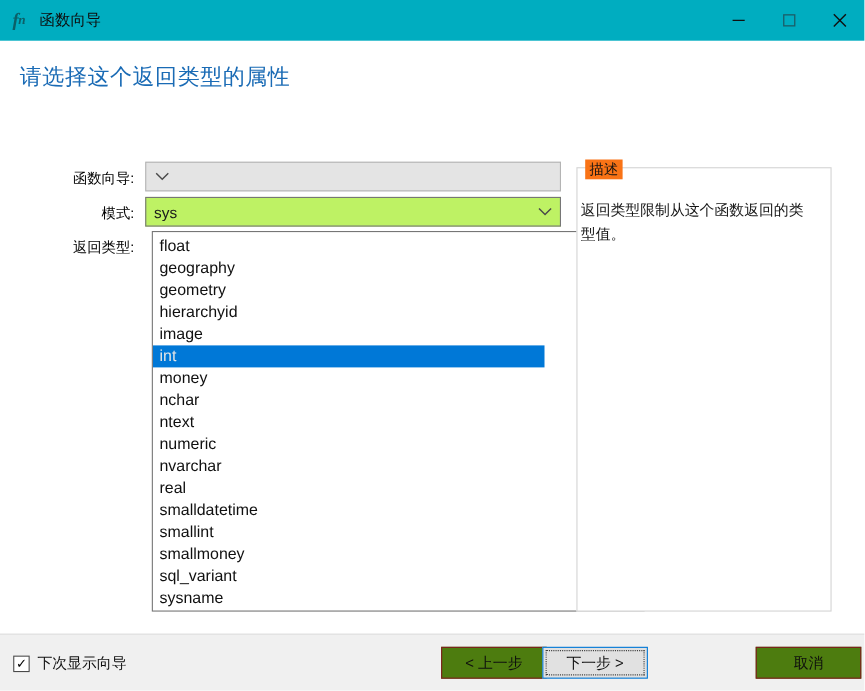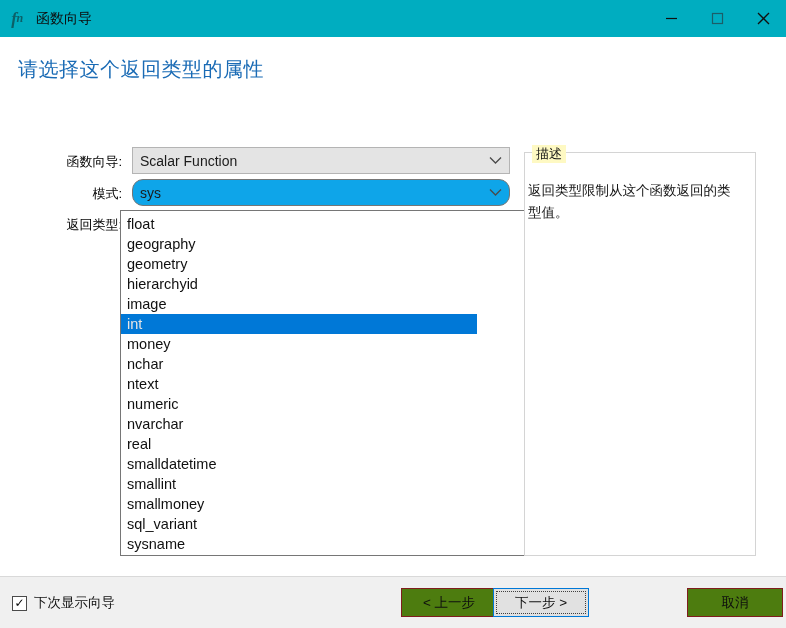"Scalar Function" div.combo-value { html: <div>Scalar Function</div> -> none }
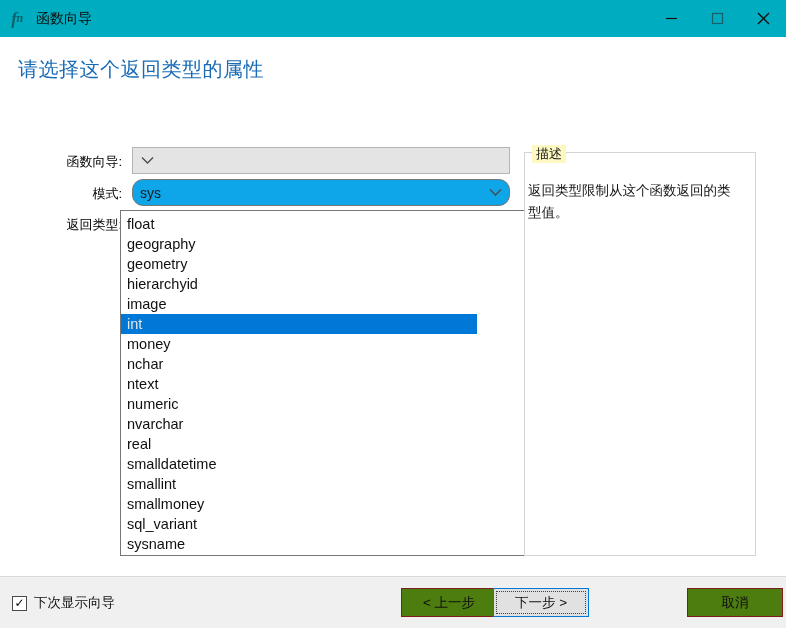"描述" #desc-legend { background: #fef9c3 -> #f97316 }
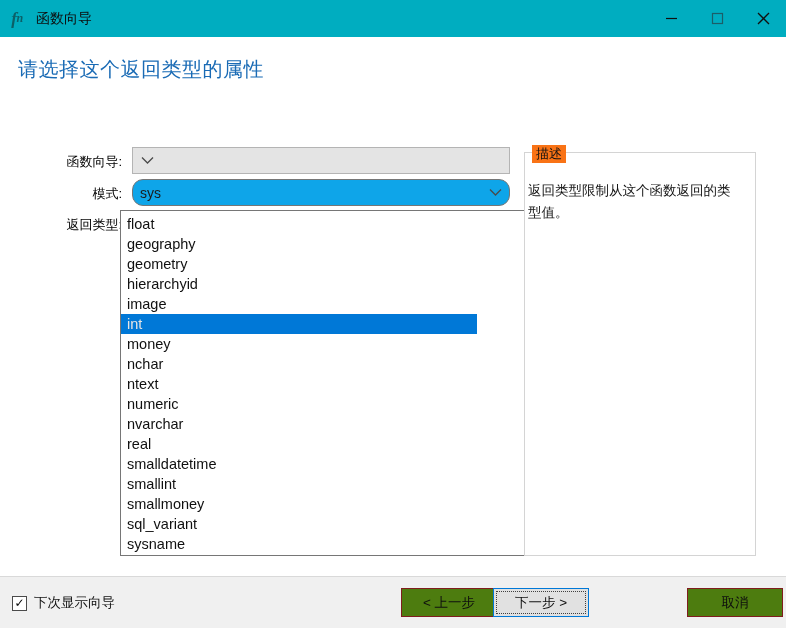"sys" #combo-schema { background: #0ea5e9 -> #bef264; border-radius: 11px -> none }
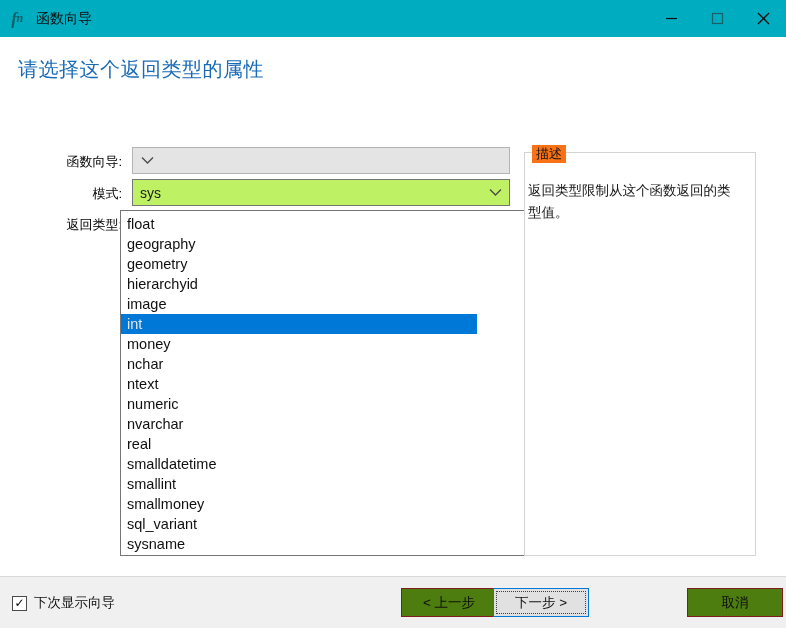"float" #listbox { left: 120px -> 138px }
